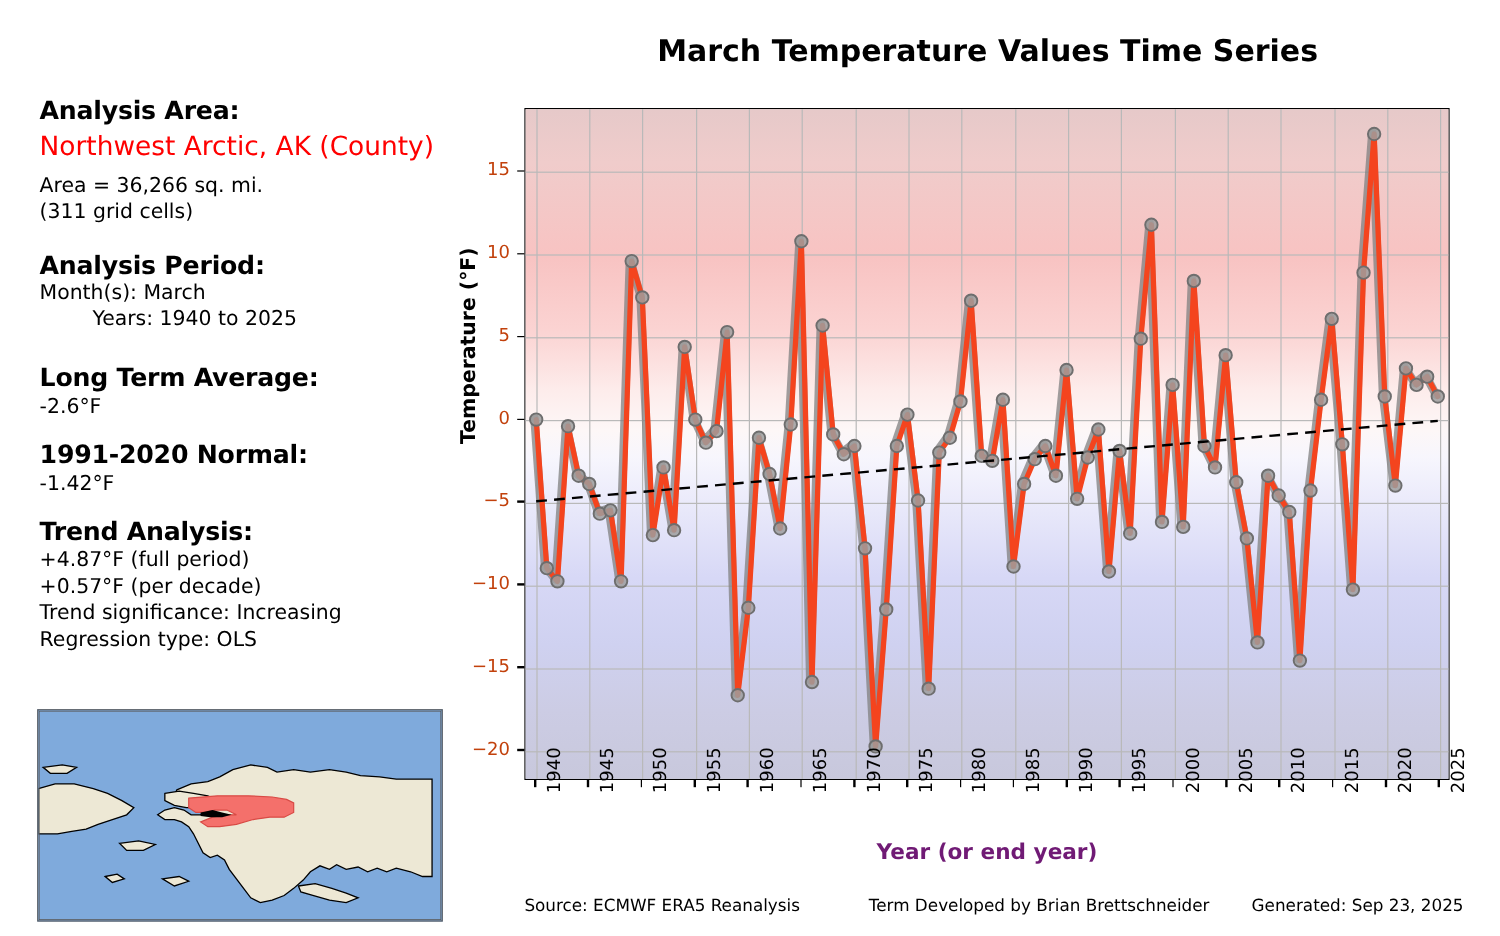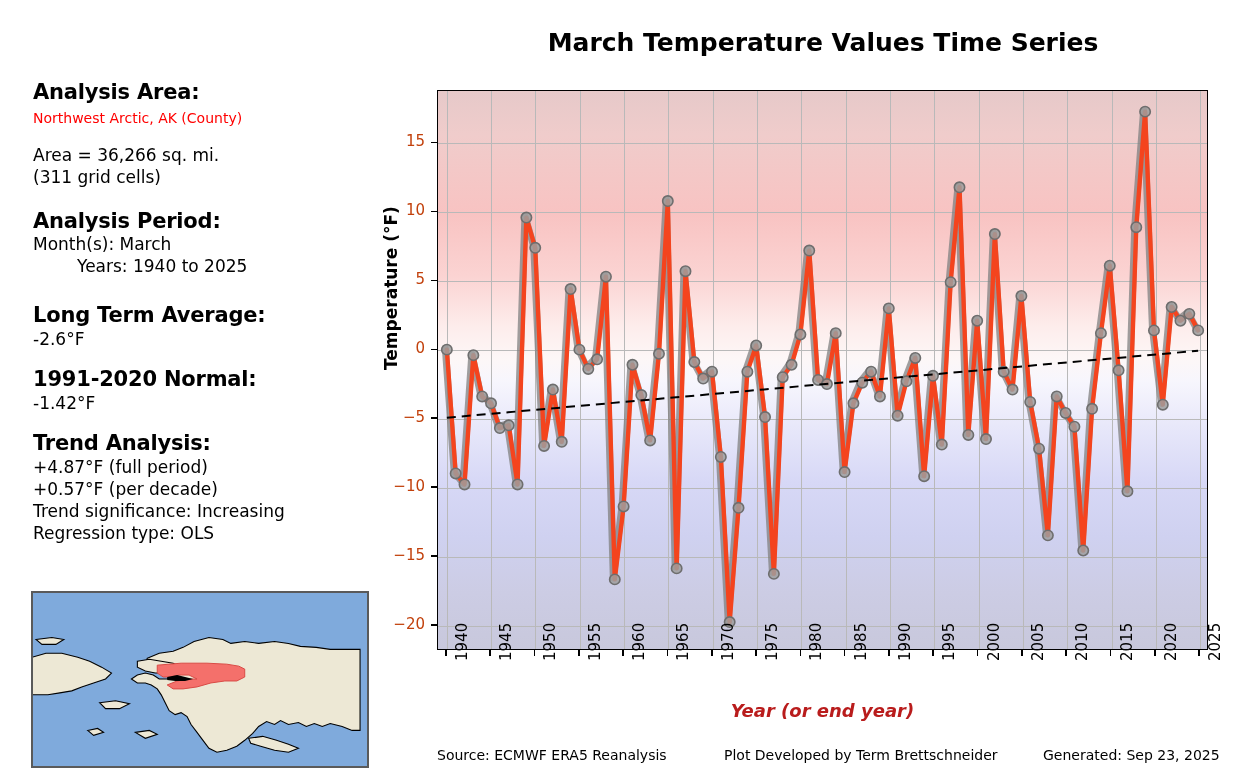"Northwest Arctic, AK (County)" .area-name { font-size: 14px -> 22px }
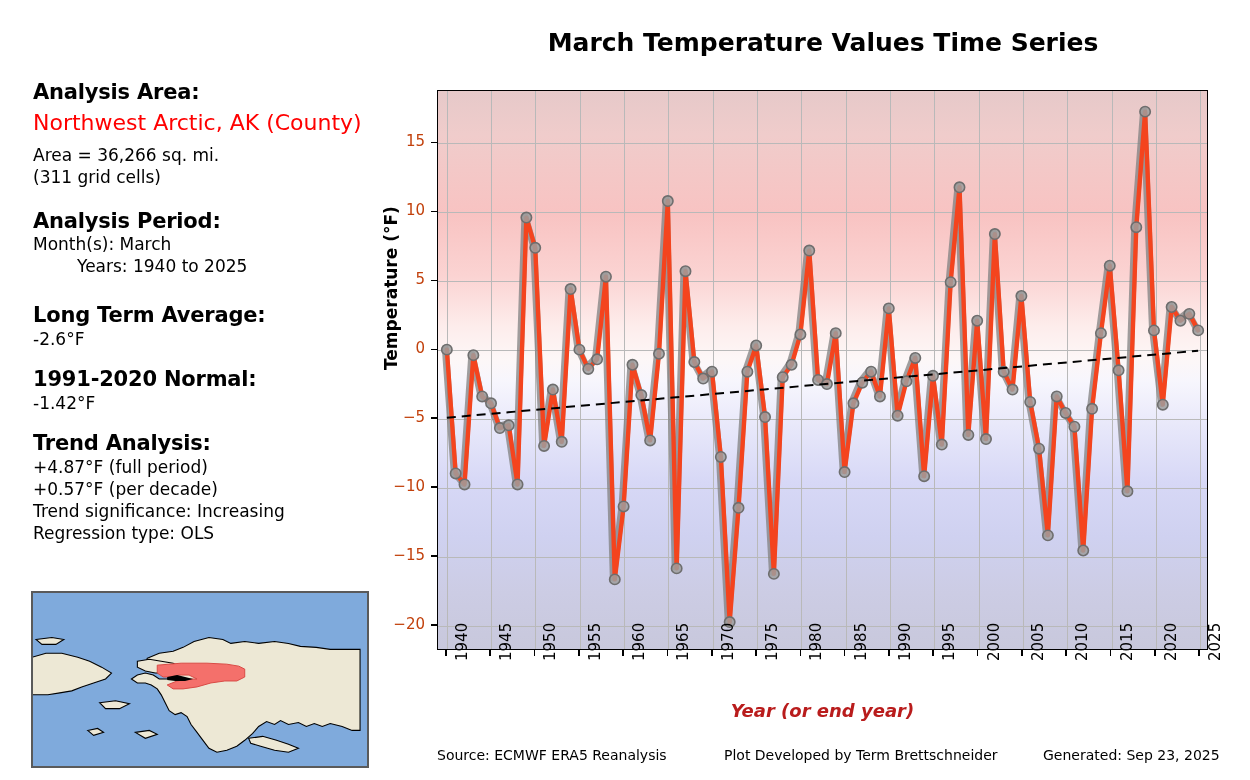"Year (or end year)" #xlabel { color: #b91c1c -> #701a75; font-style: italic -> none }
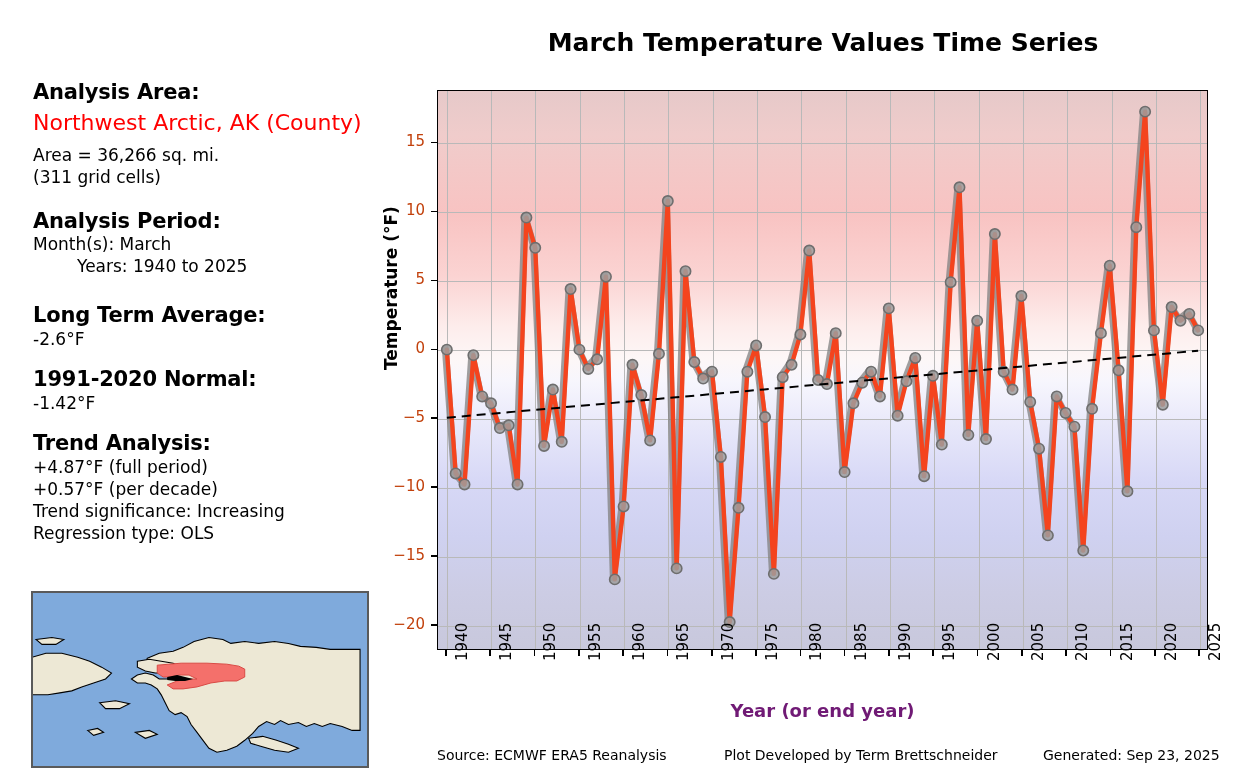"Plot Developed by Term Brettschneider" div.foot { text: Plot Developed by Term -> Term Developed by Brian }
